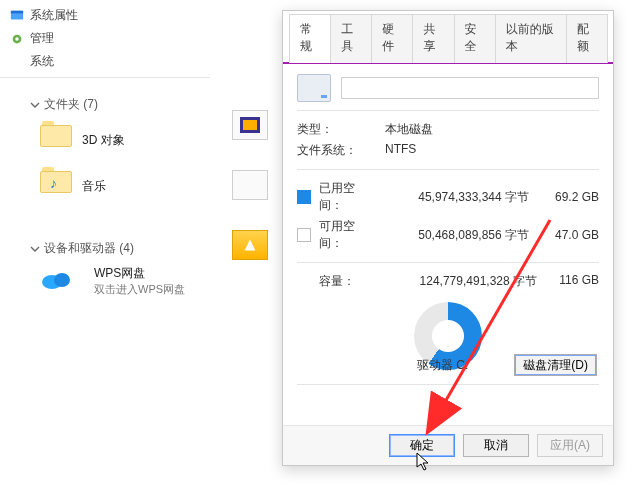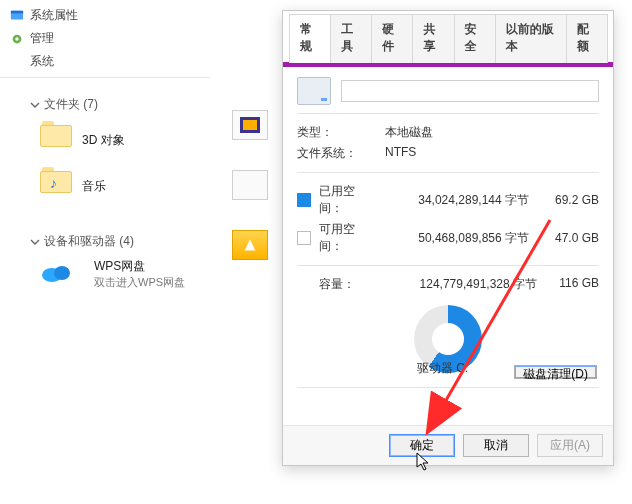"常规" .tabs { border-bottom: 5px solid #a21caf -> 2px solid #a21caf; font-weight: bold -> none }
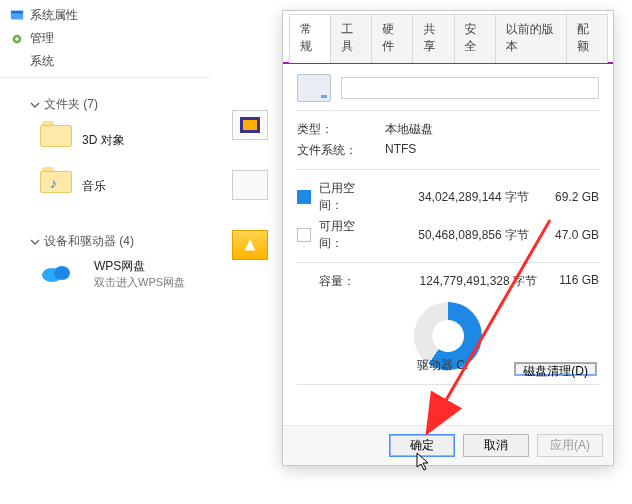"34,024,289,144 字节" span.bytes { text: 34,024,289,144 -> 45,974,333,344 }
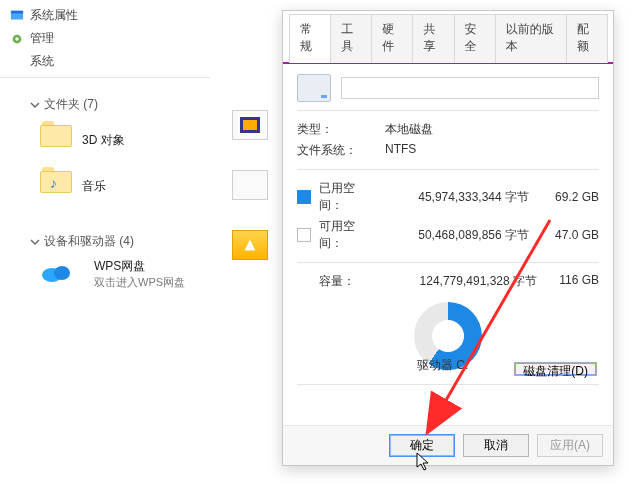"设备和驱动器 (4)" .devices { margin-top: 16px -> 23px }
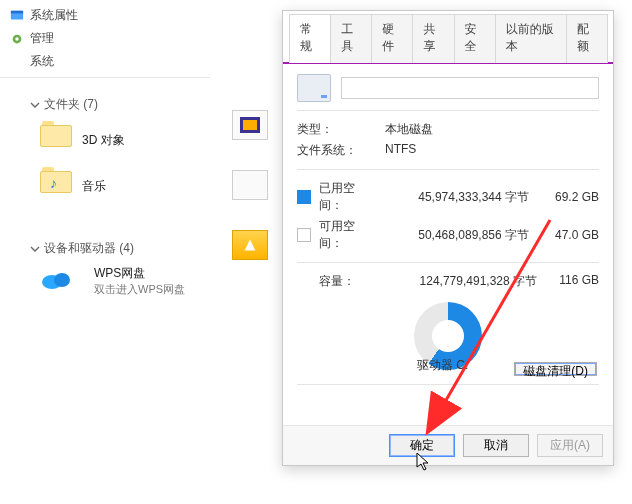"磁盘清理(D)" .cleanup-btn { height: 14px -> 22px }
